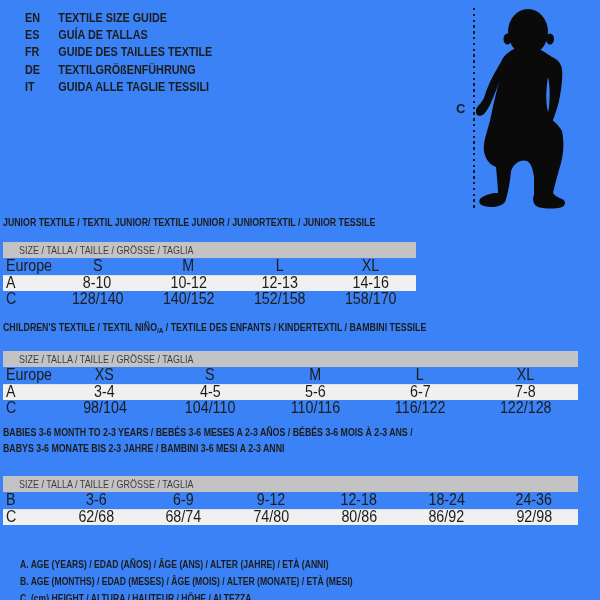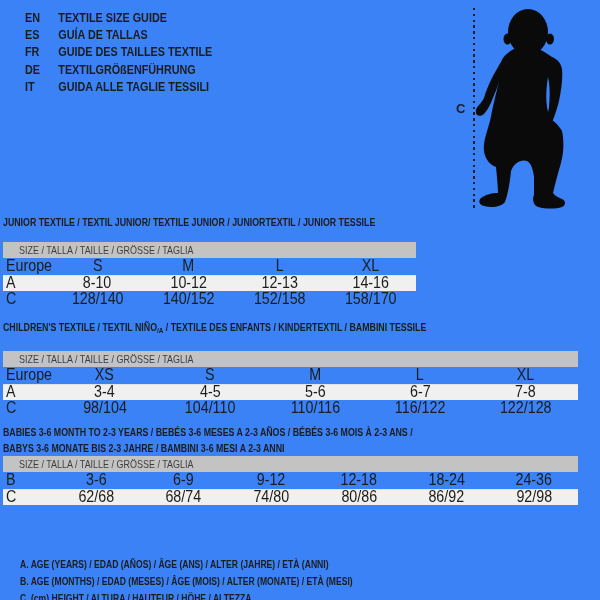"BABIES 3-6 MONTH TO 2-3" .ttl-wrap { margin-bottom: 0 -> 20px }
